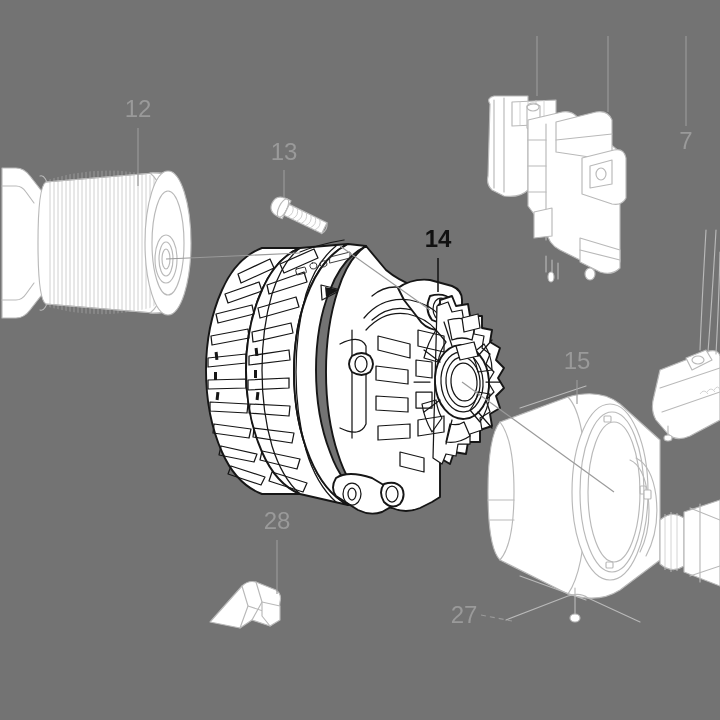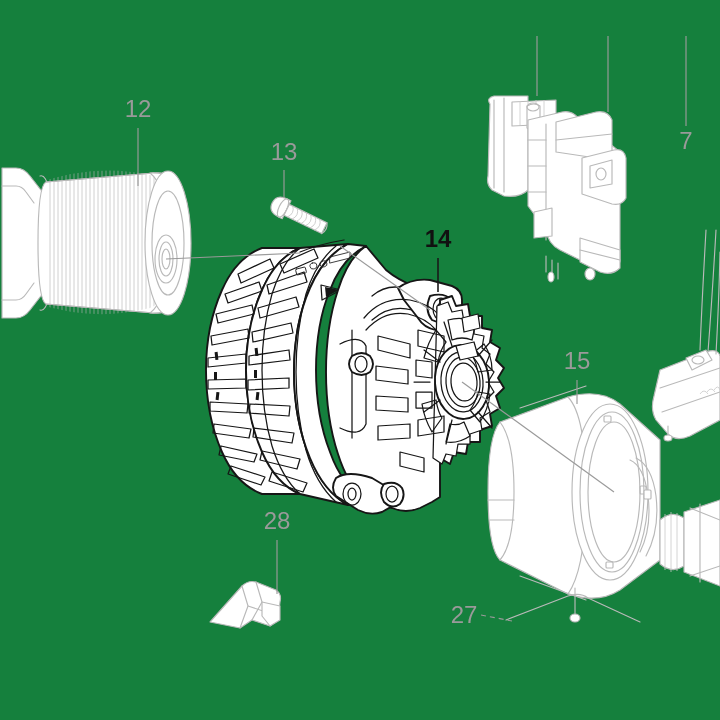"12" #stage { background: #15803d -> #737373 }
